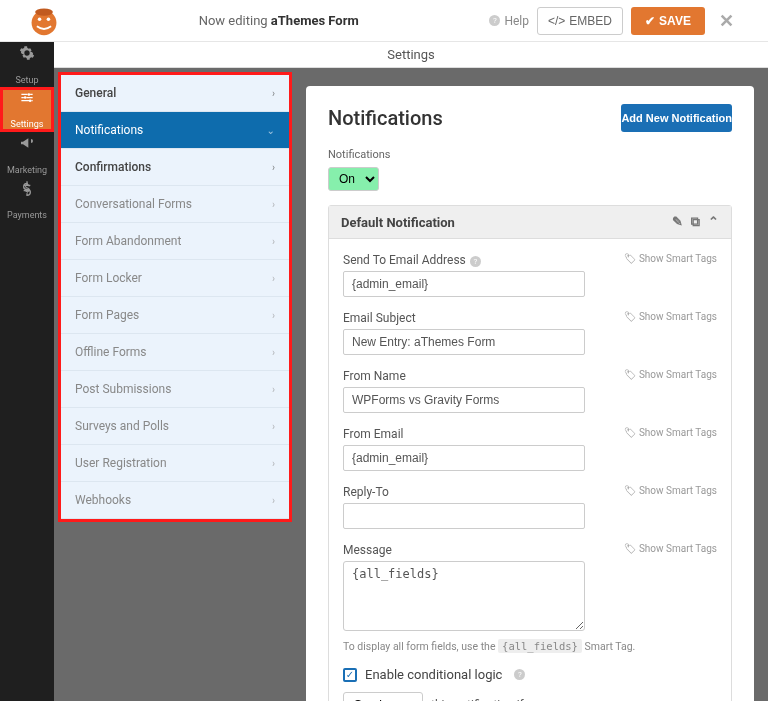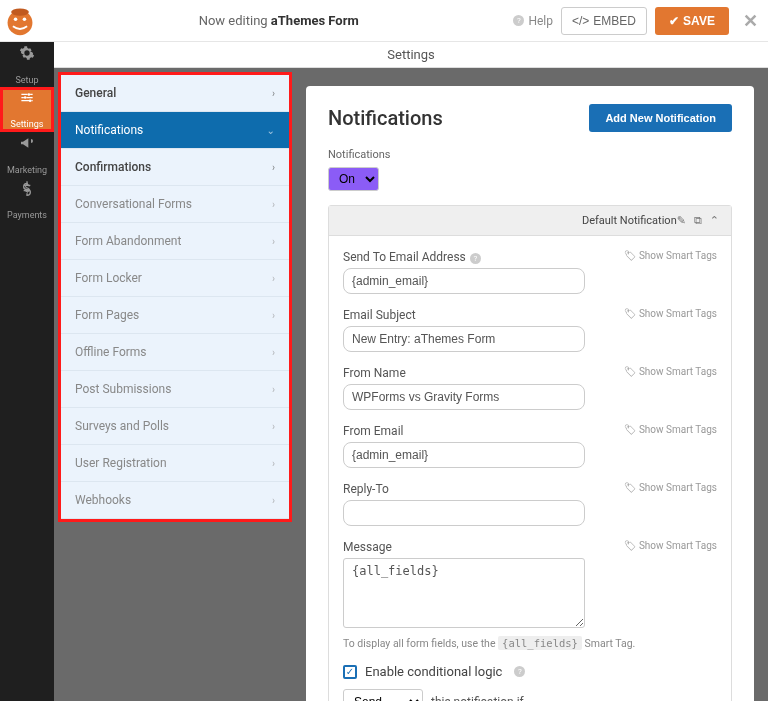"Now editing aThemes Form" .topbar { padding: 0 4px -> 0 28px }
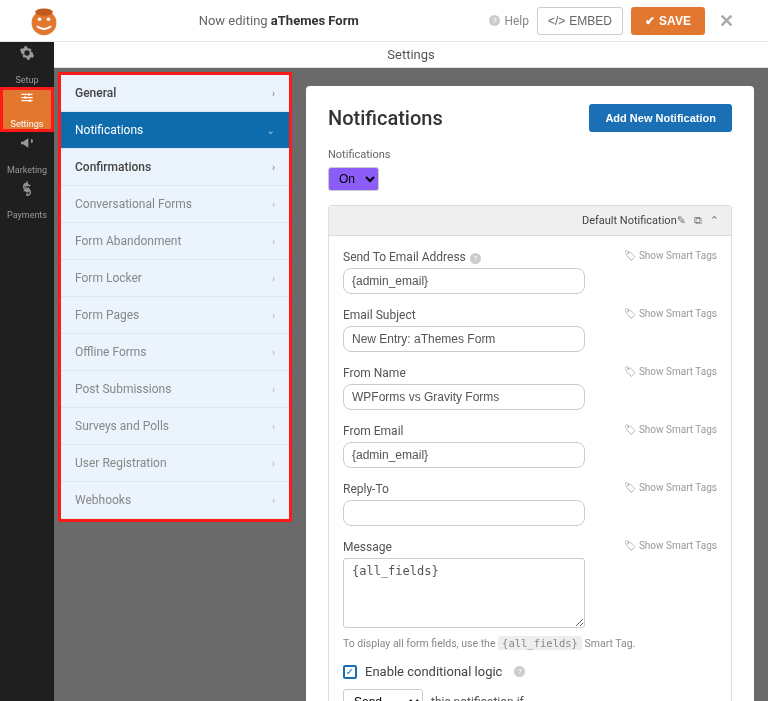"Add New Notification" .btn-primary { padding: 8px 16px -> 8px 0 }
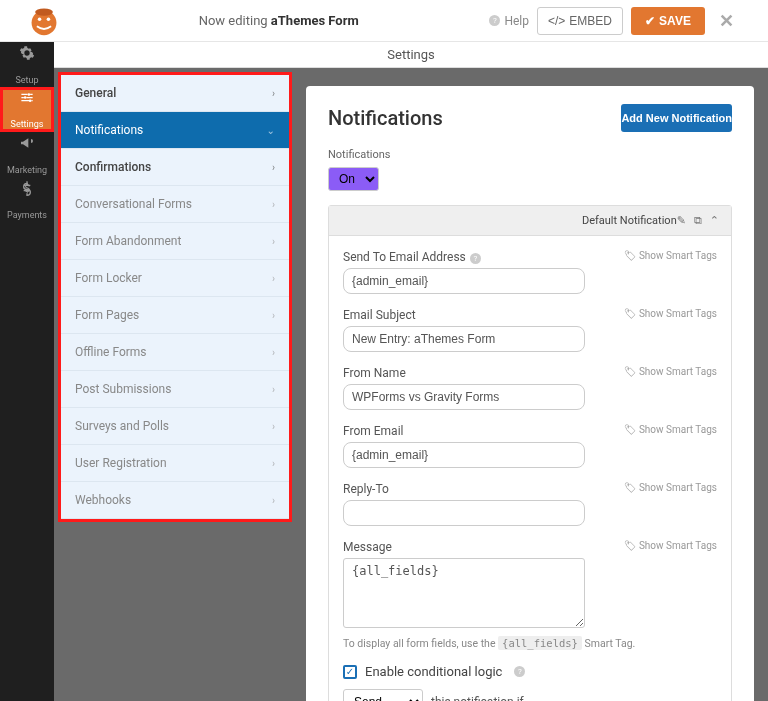"On" .select-mini { background: #8b5cf6 -> #86efac }
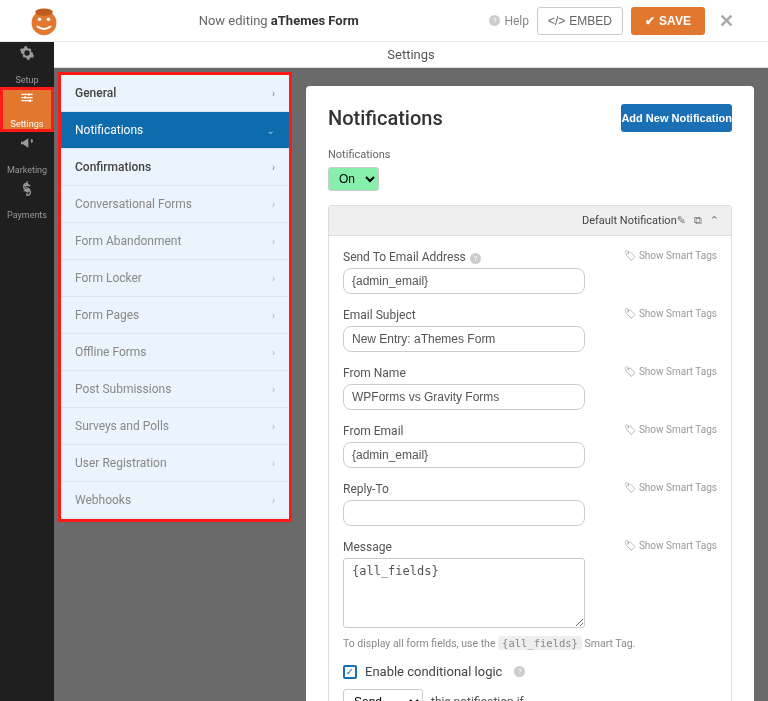"Default Notification" .notif-head { font-size: 11px -> 13px; font-weight: none -> bold; justify-content: flex-end -> space-between }
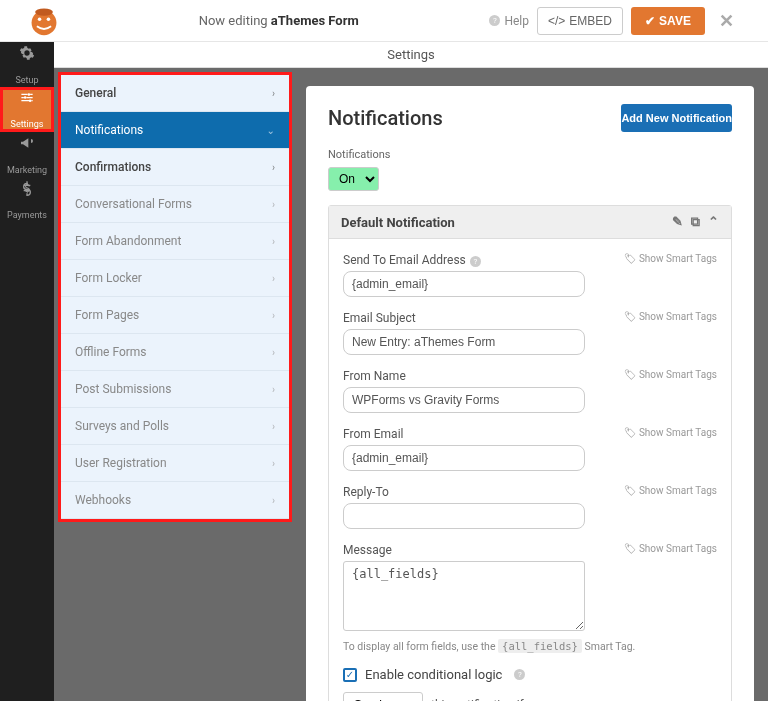"{admin_email}" .txt-input { border-radius: 8px -> 2px }
